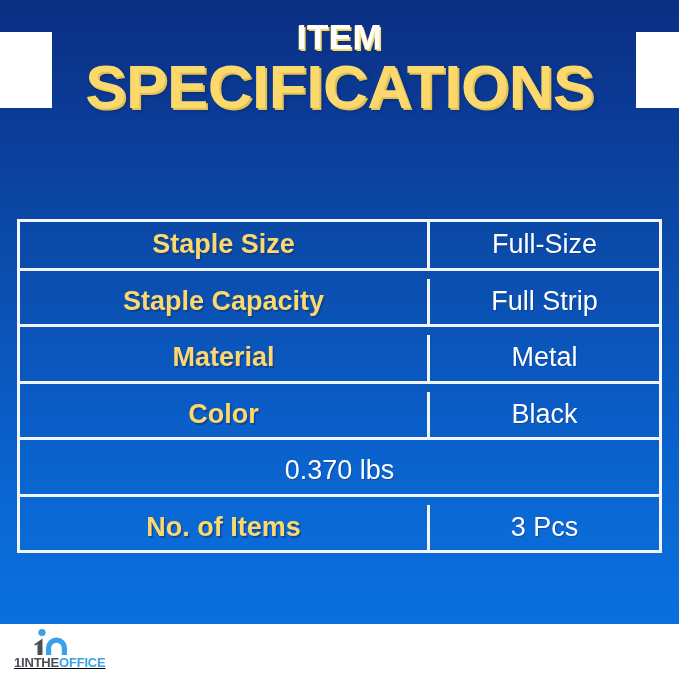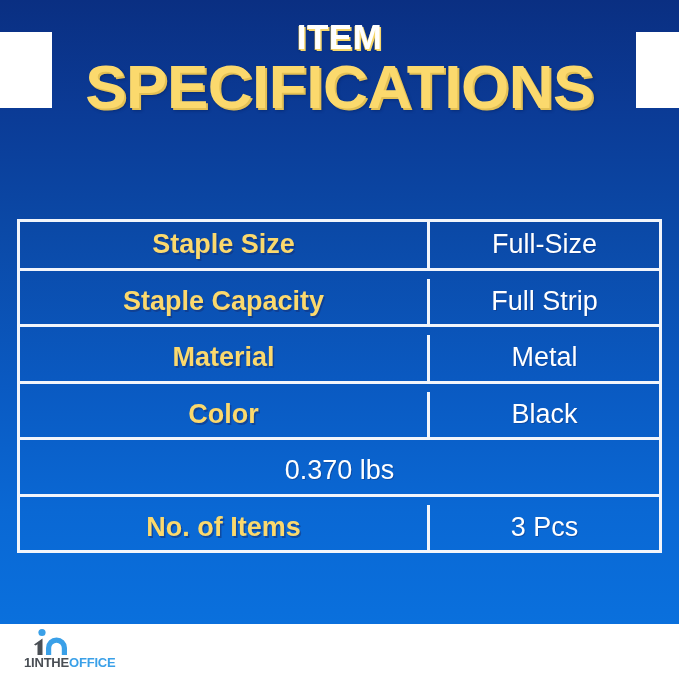"1INTHEOFFICE" #logo-wordmark { left: 10px -> 0px; text-decoration: none -> underline }
